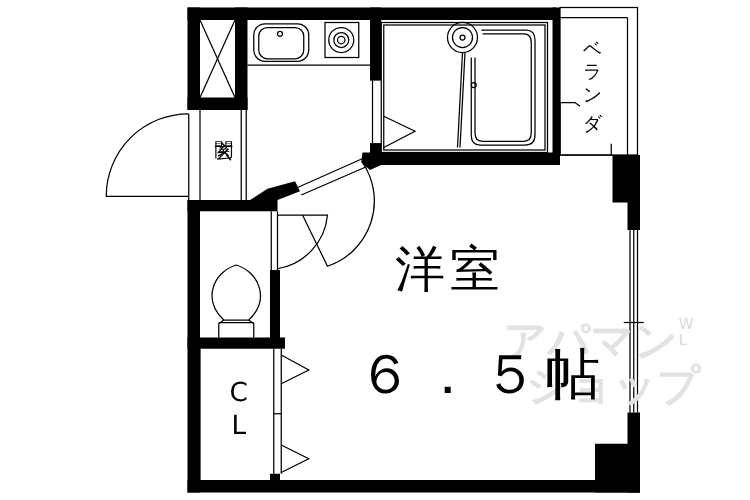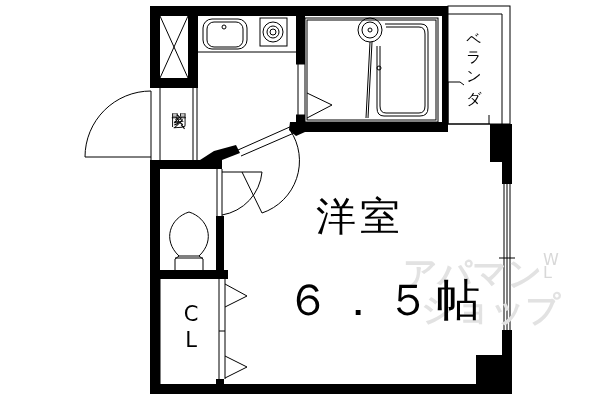"W L" #watermark .wl { font-size: 16px -> 12px }
